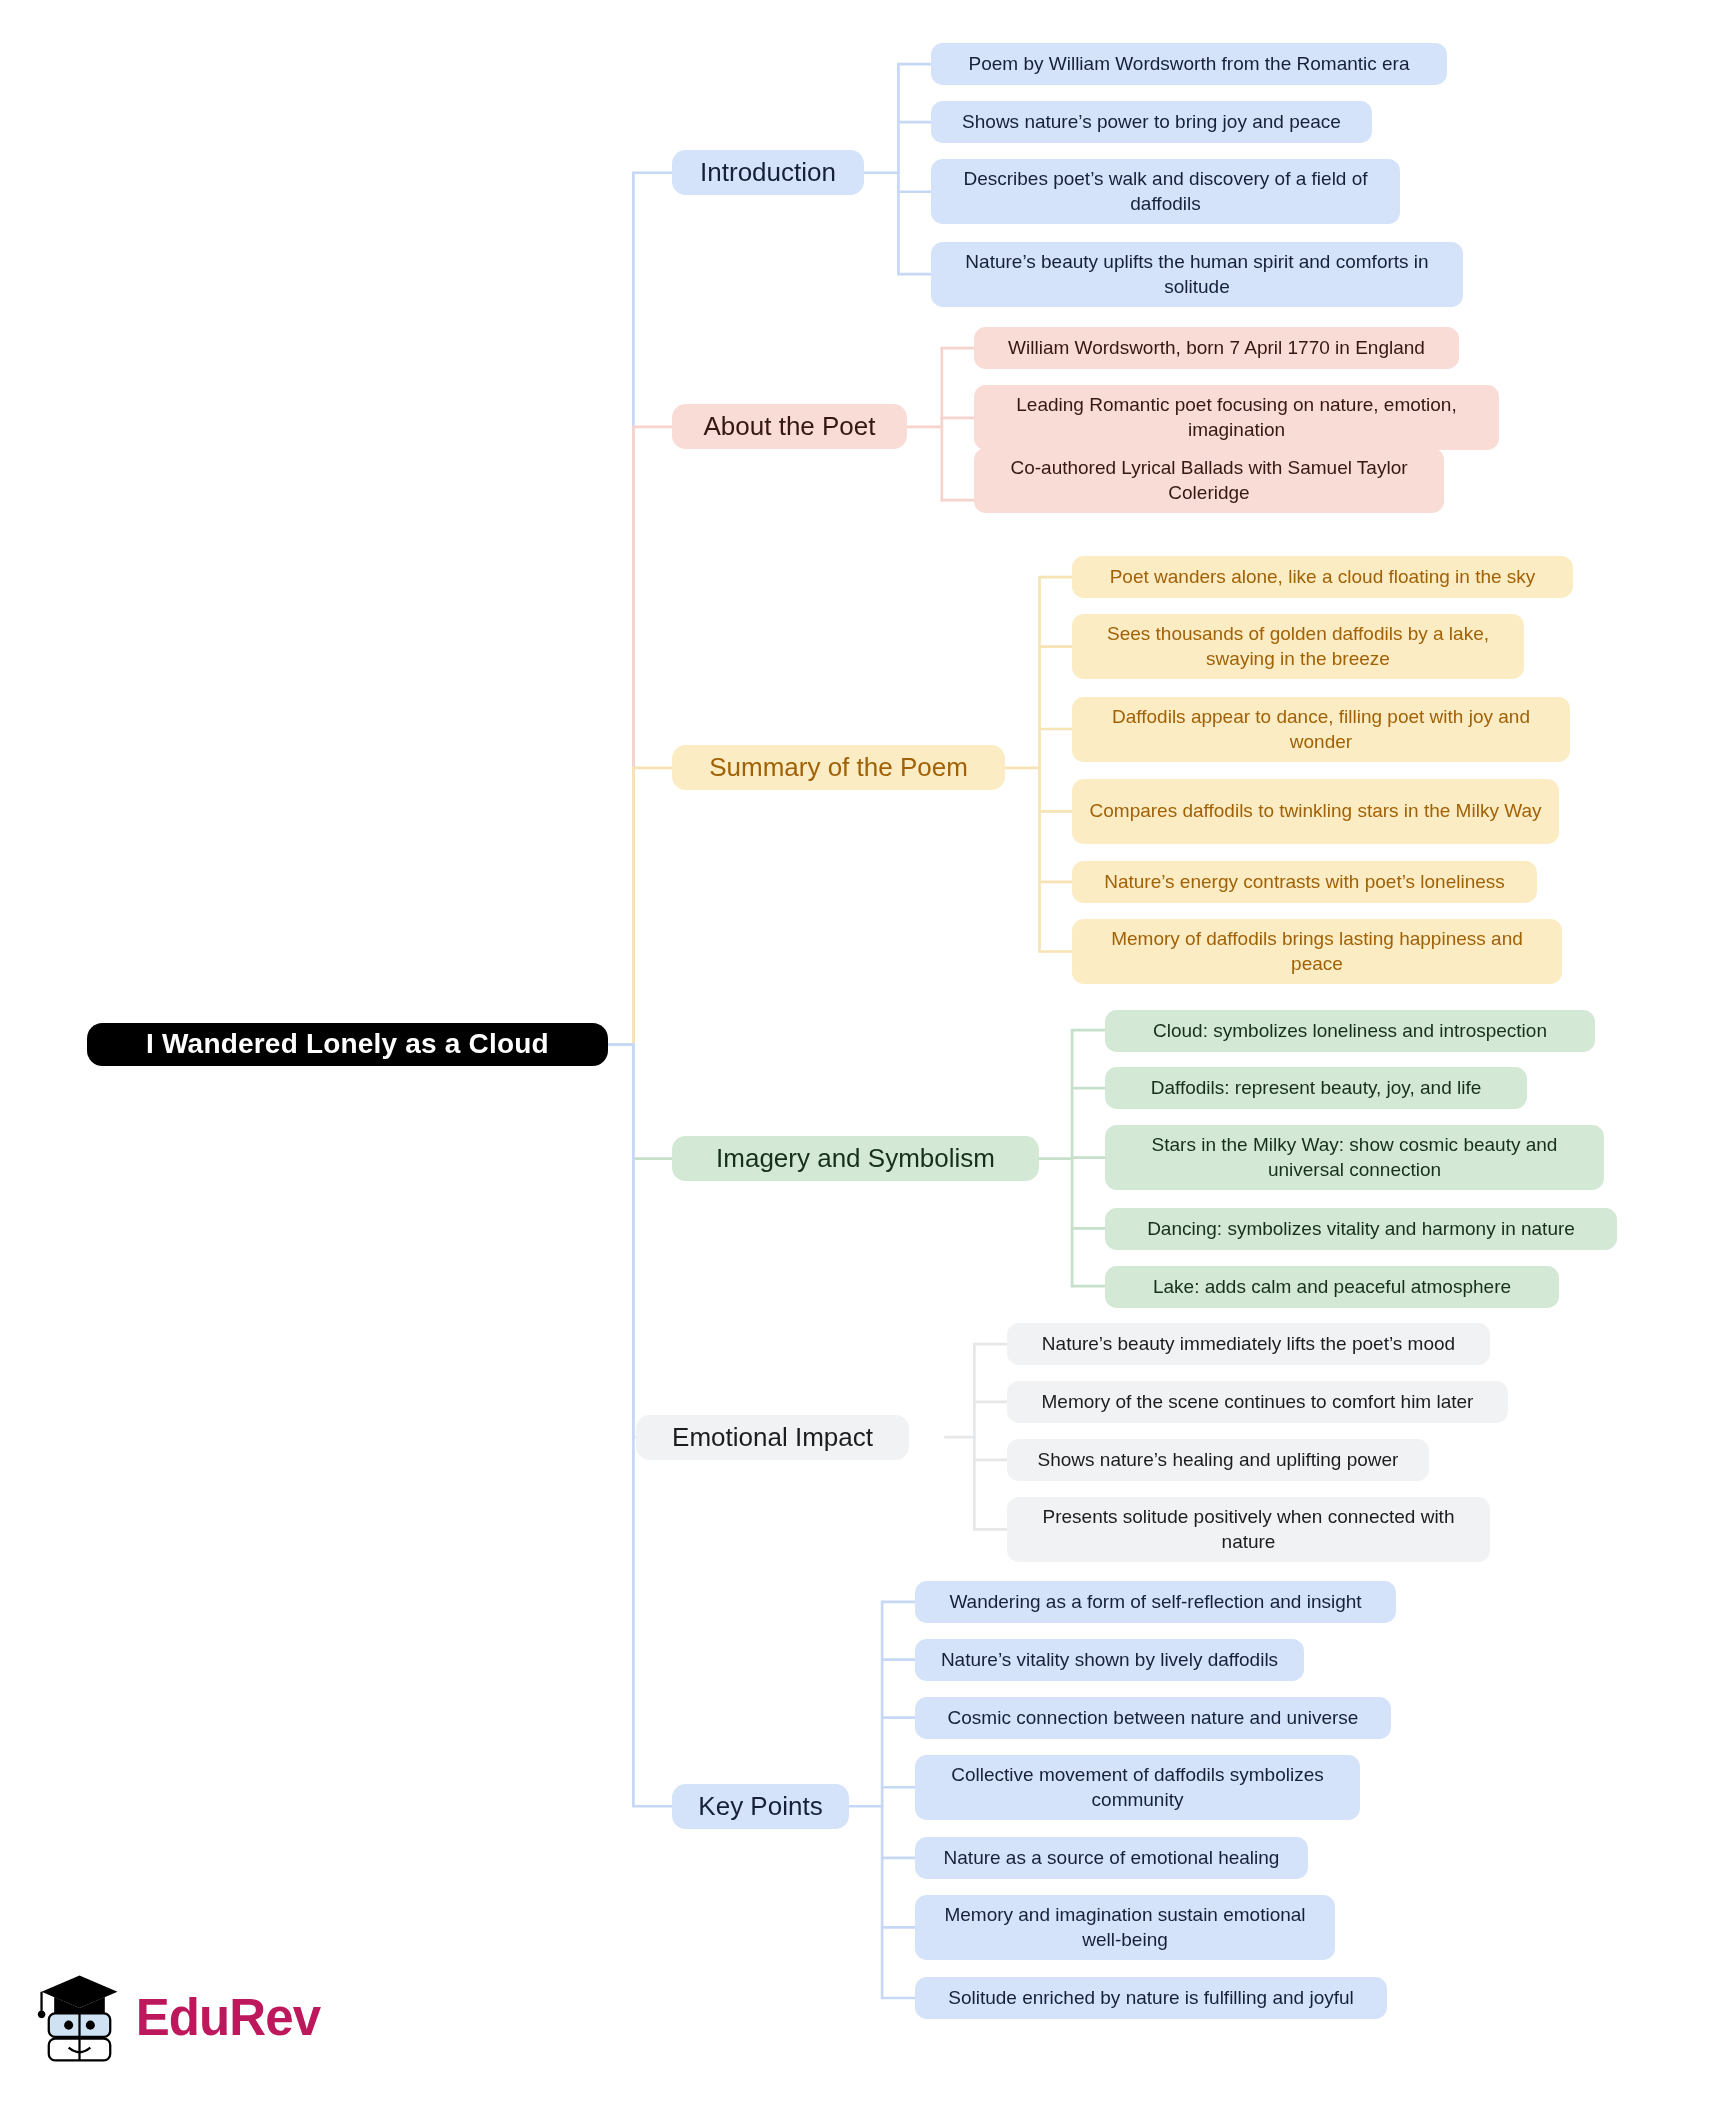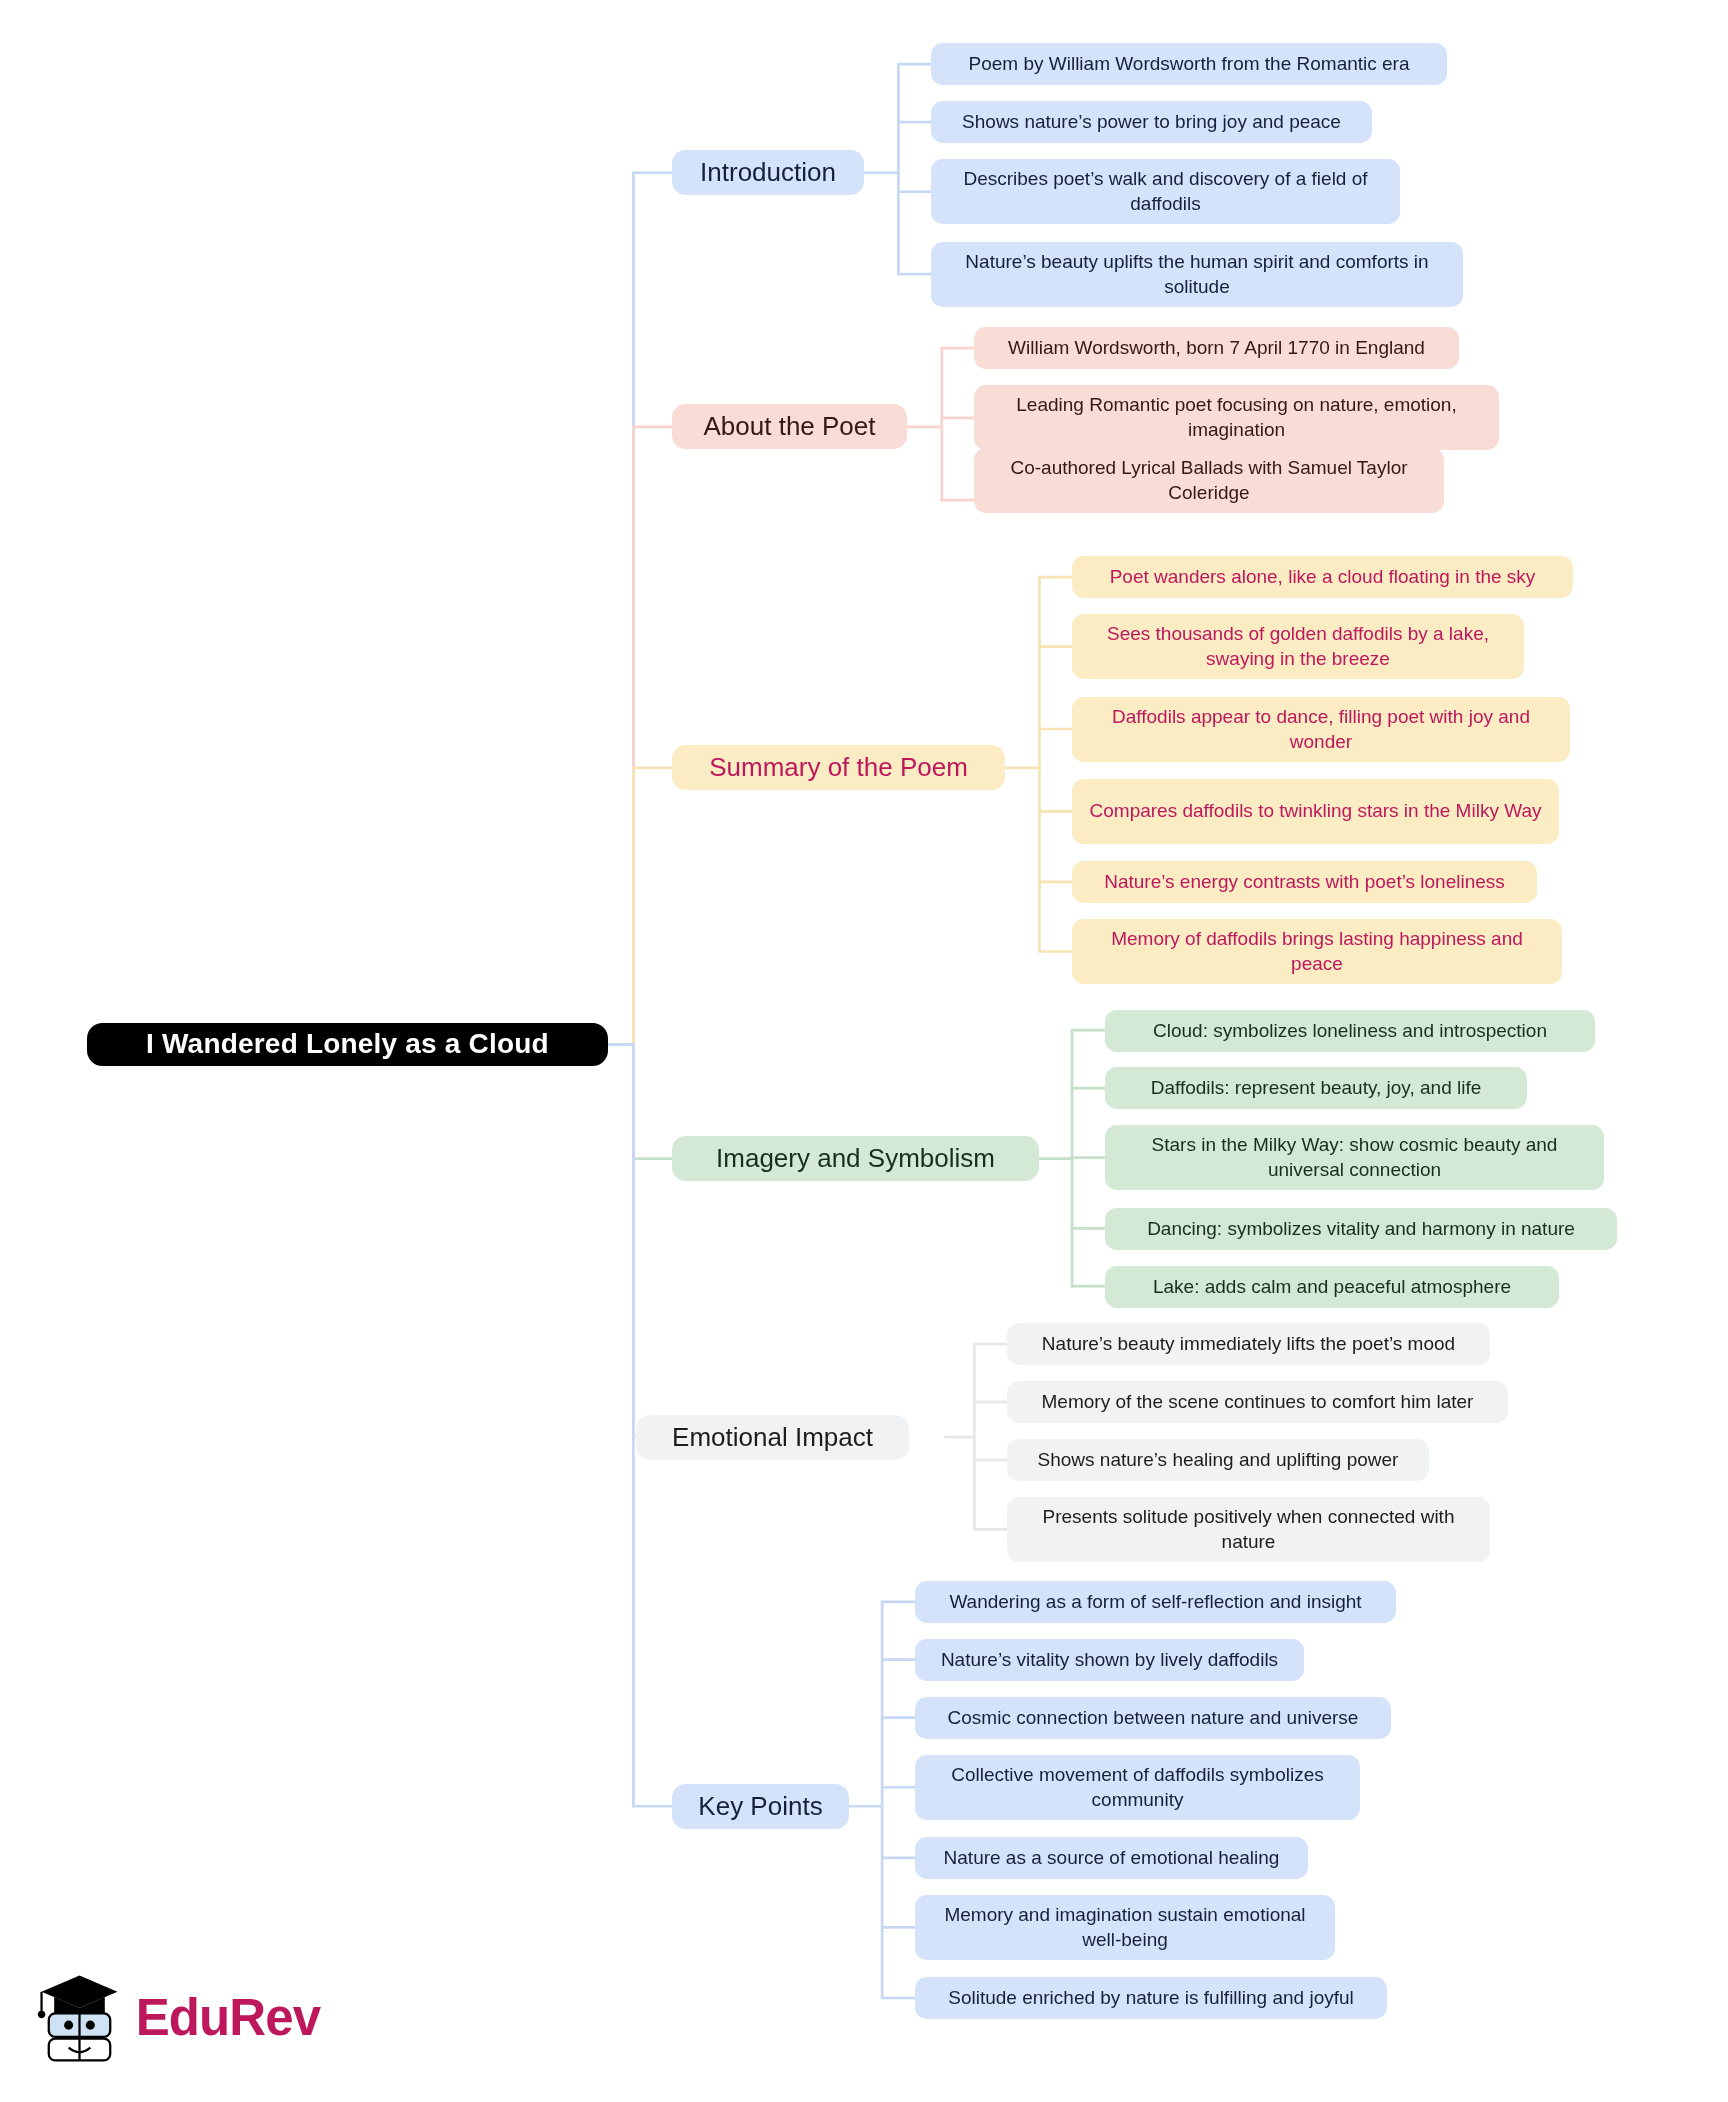"Poet wanders alone, like a" .c-yellow { color: #be185d -> #a16207 }
